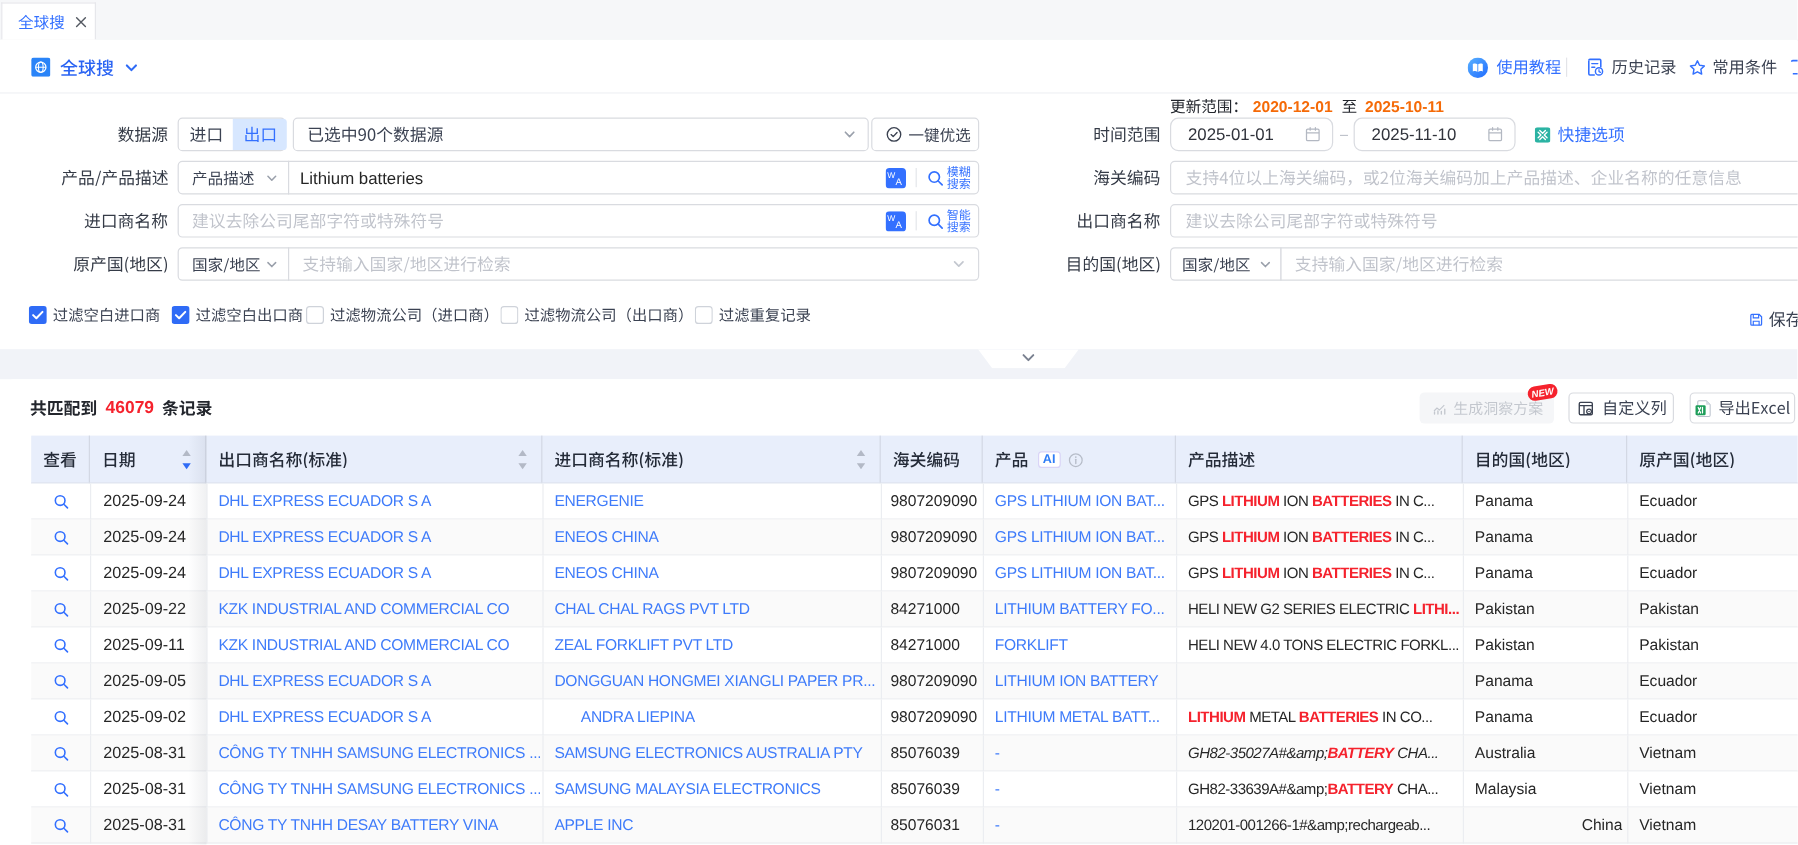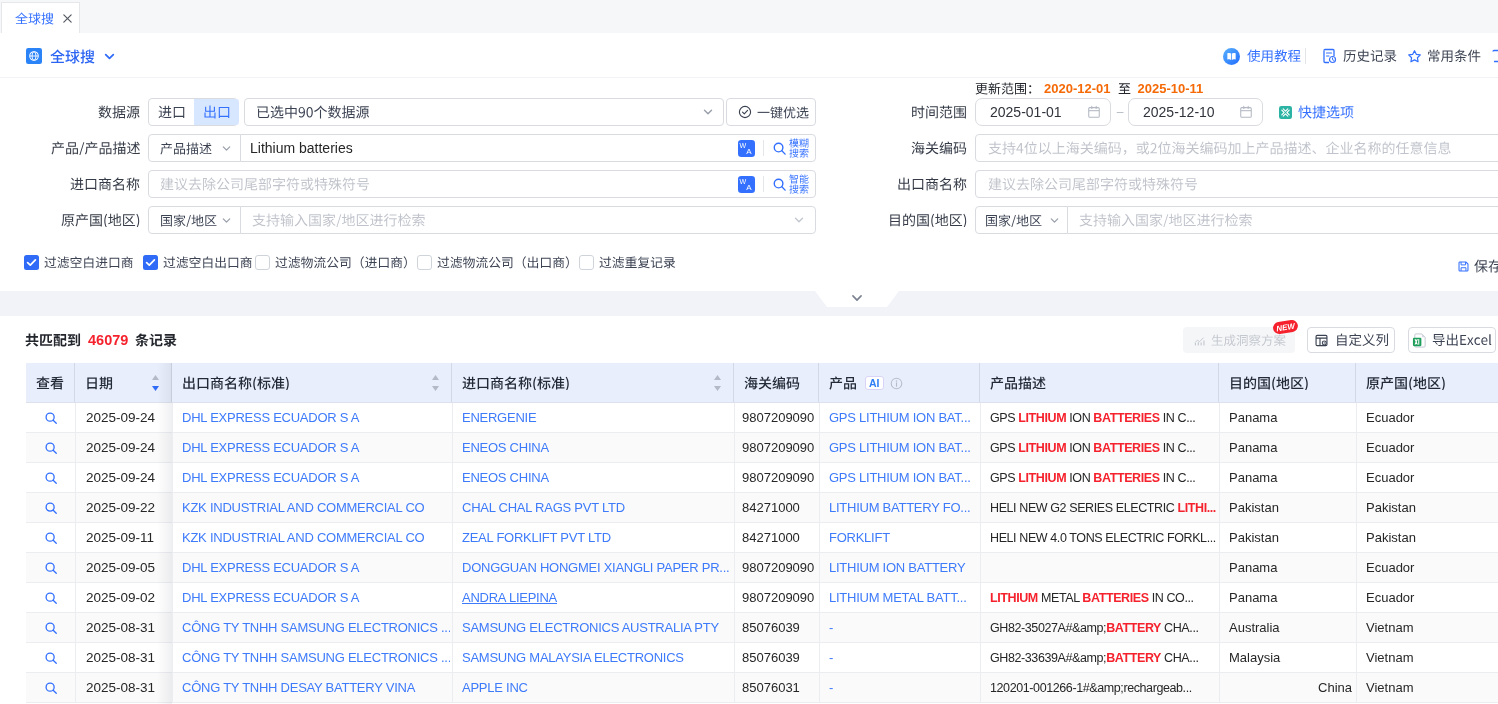"2025-12-10" span { text: 2025-12-10 -> 2025-11-10 }
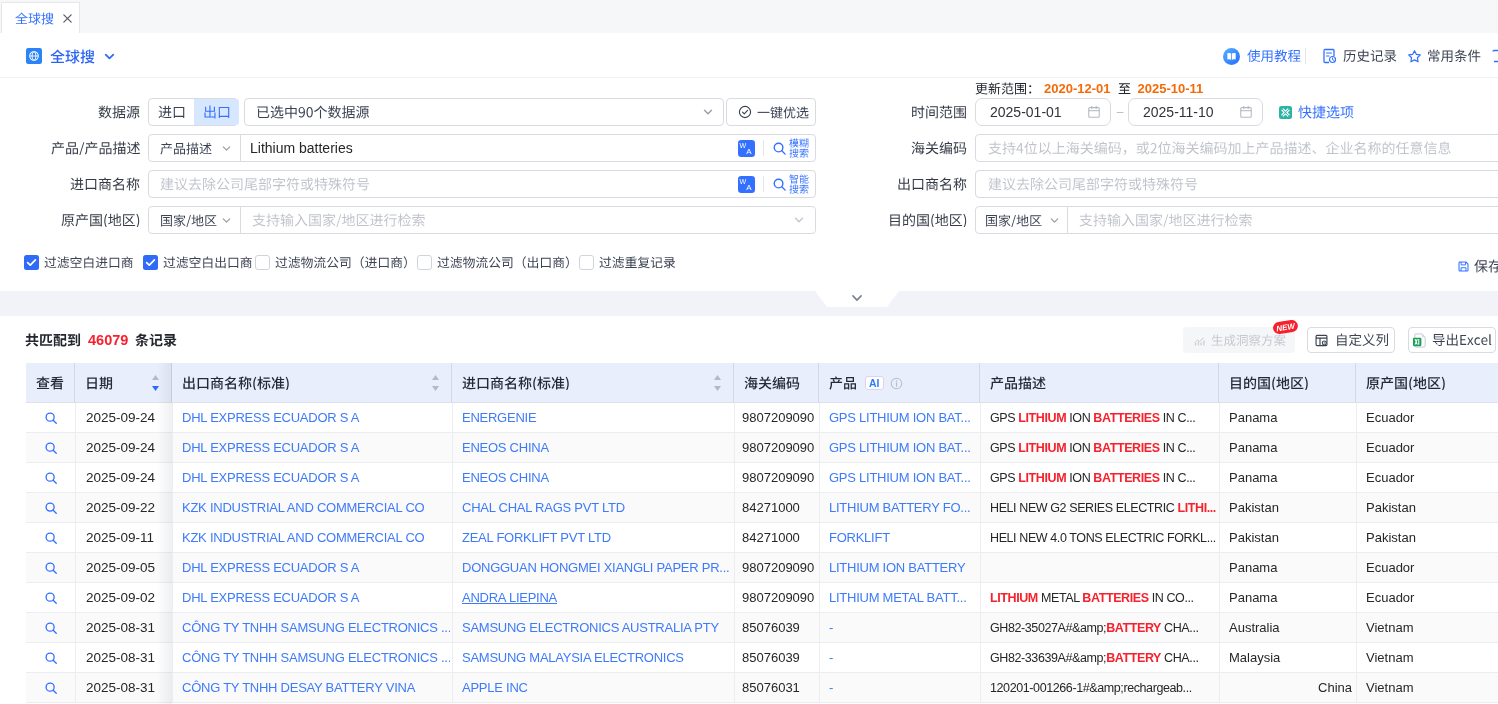"ANDRA LIEPINA" div.t-link { left: 462px -> 484px; text-decoration: underline -> none }
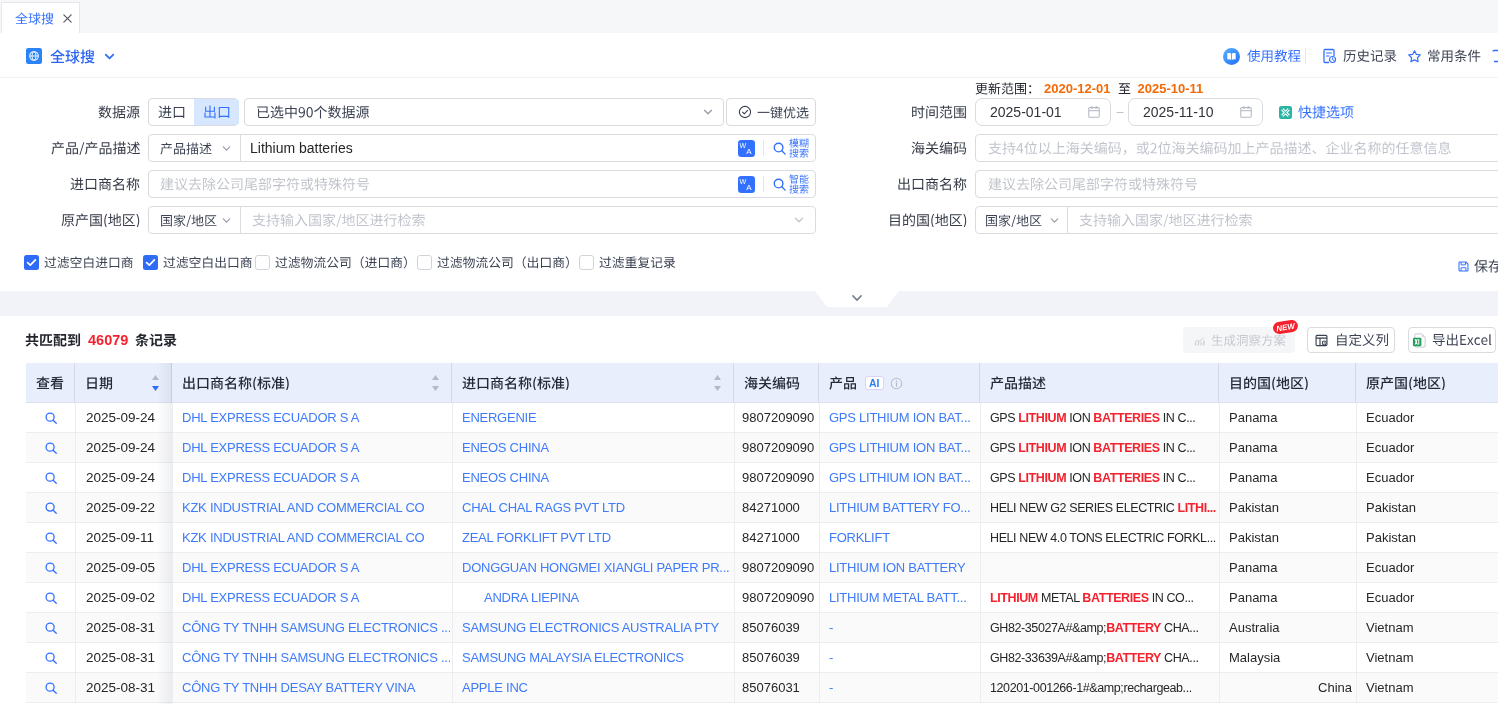"GH82-35027A#&amp;BATTERY CHA..." span { font-style: none -> italic }
